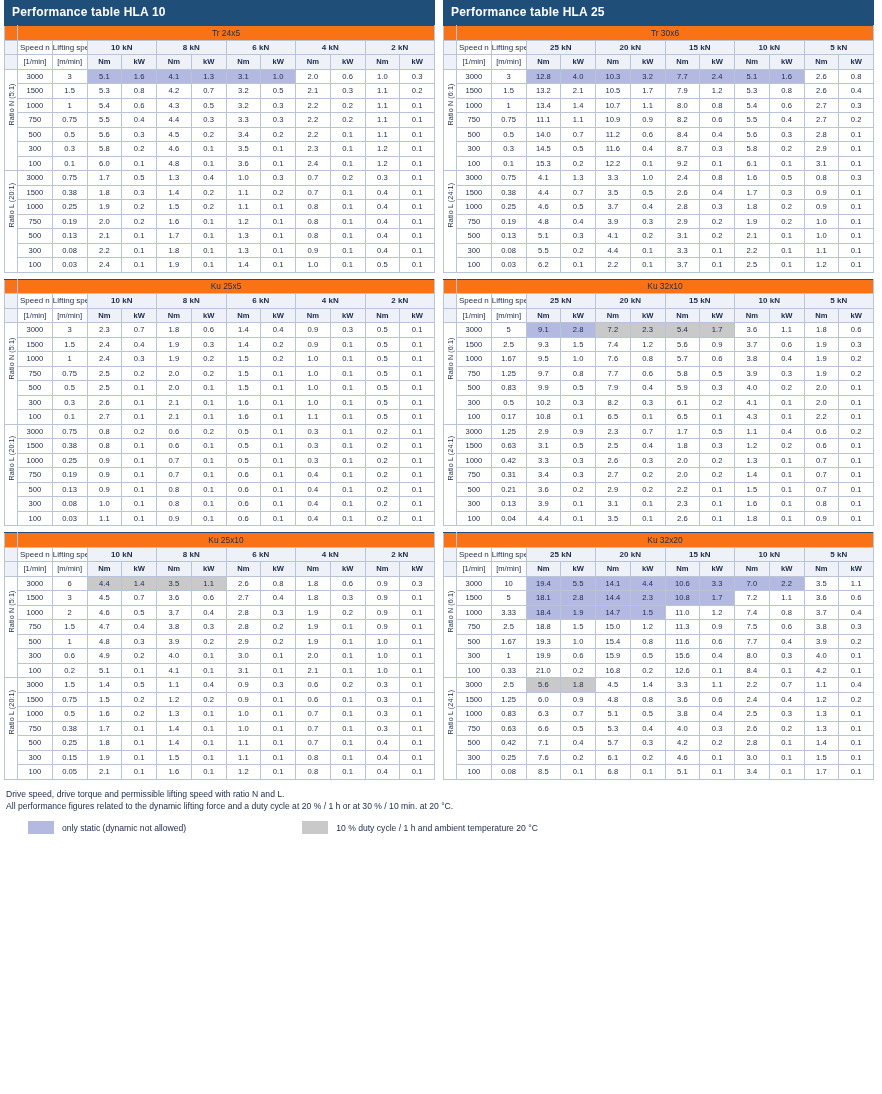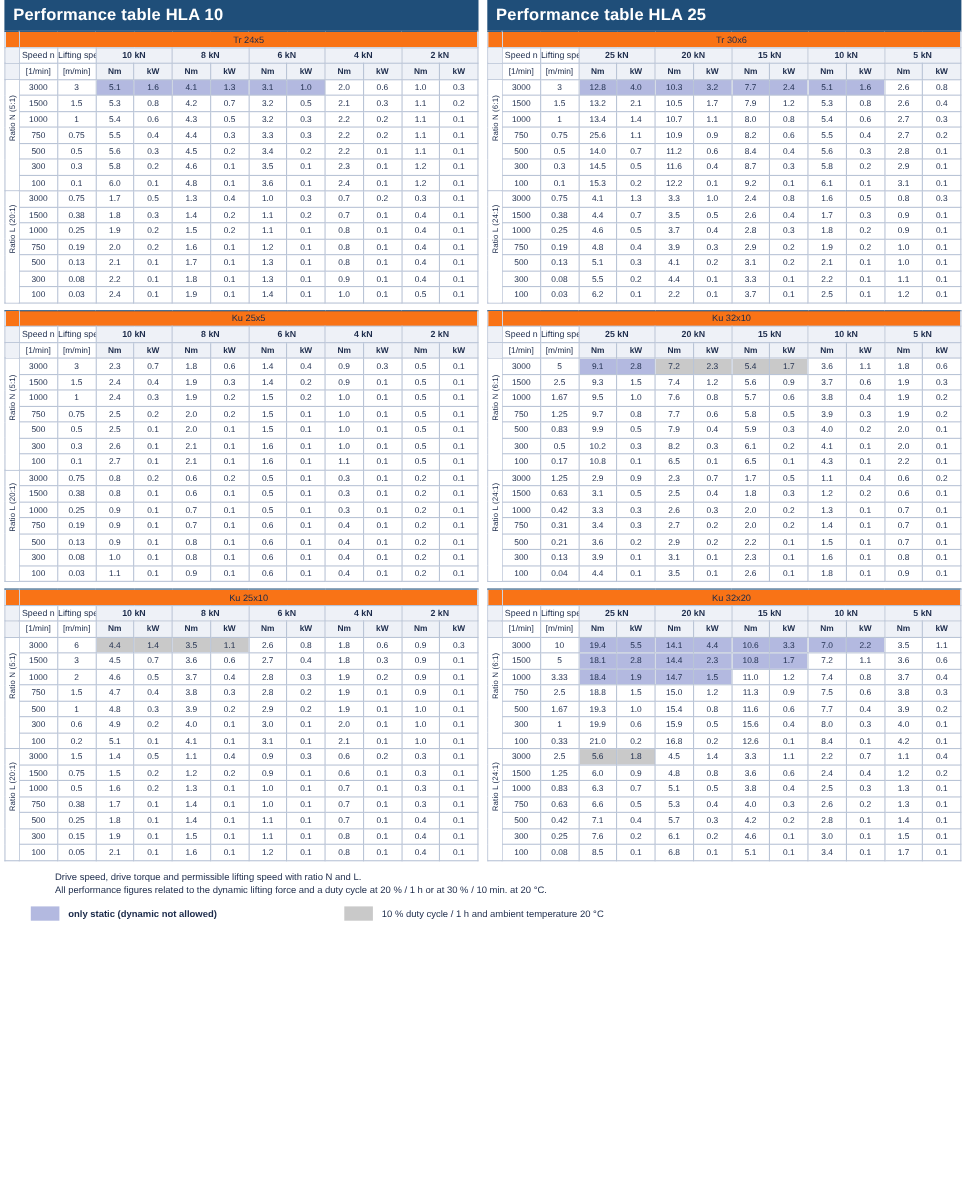"Performance table HLA 10" .tbl-title { font-size: 15px -> 12px }
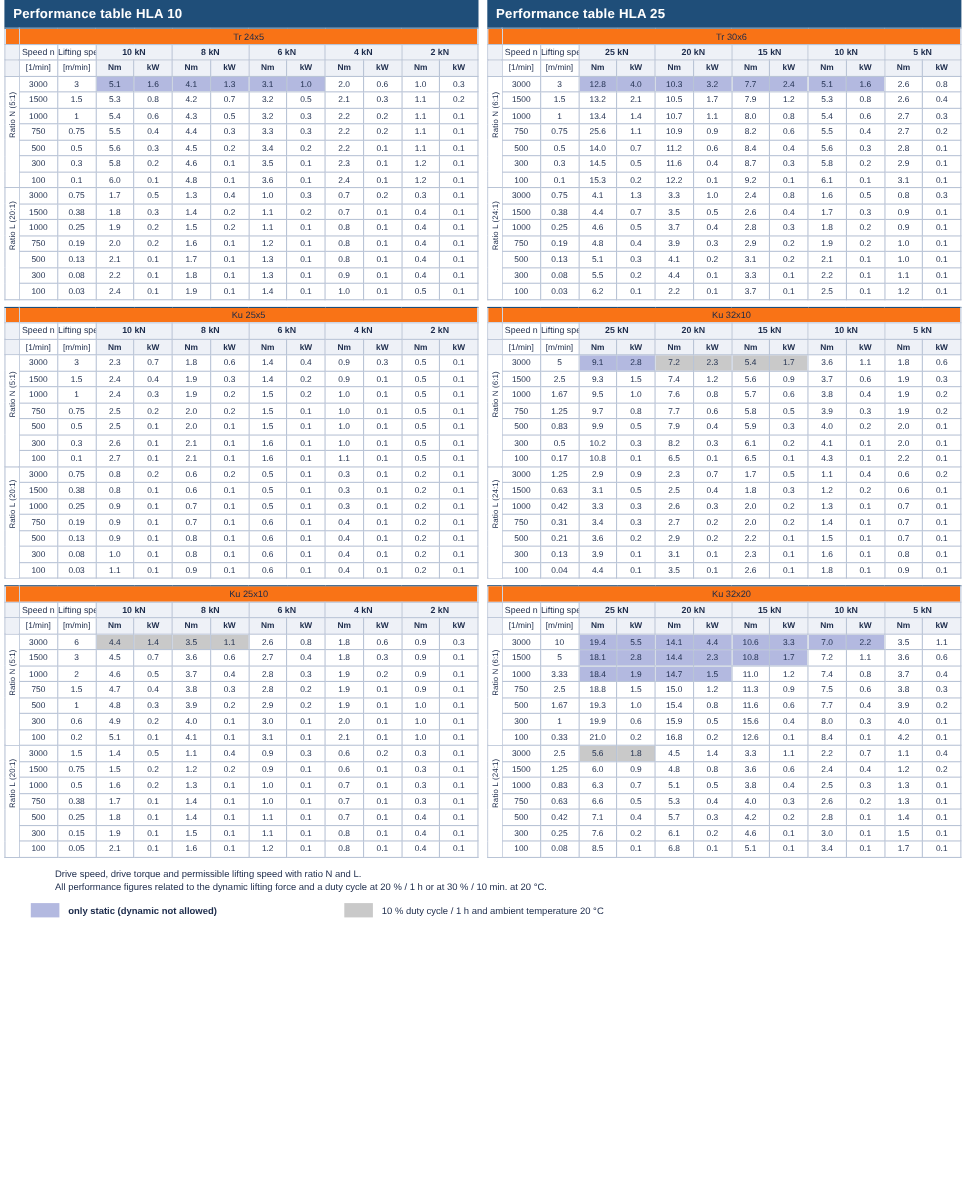"25.6" td.v { text: 25.6 -> 11.1 }
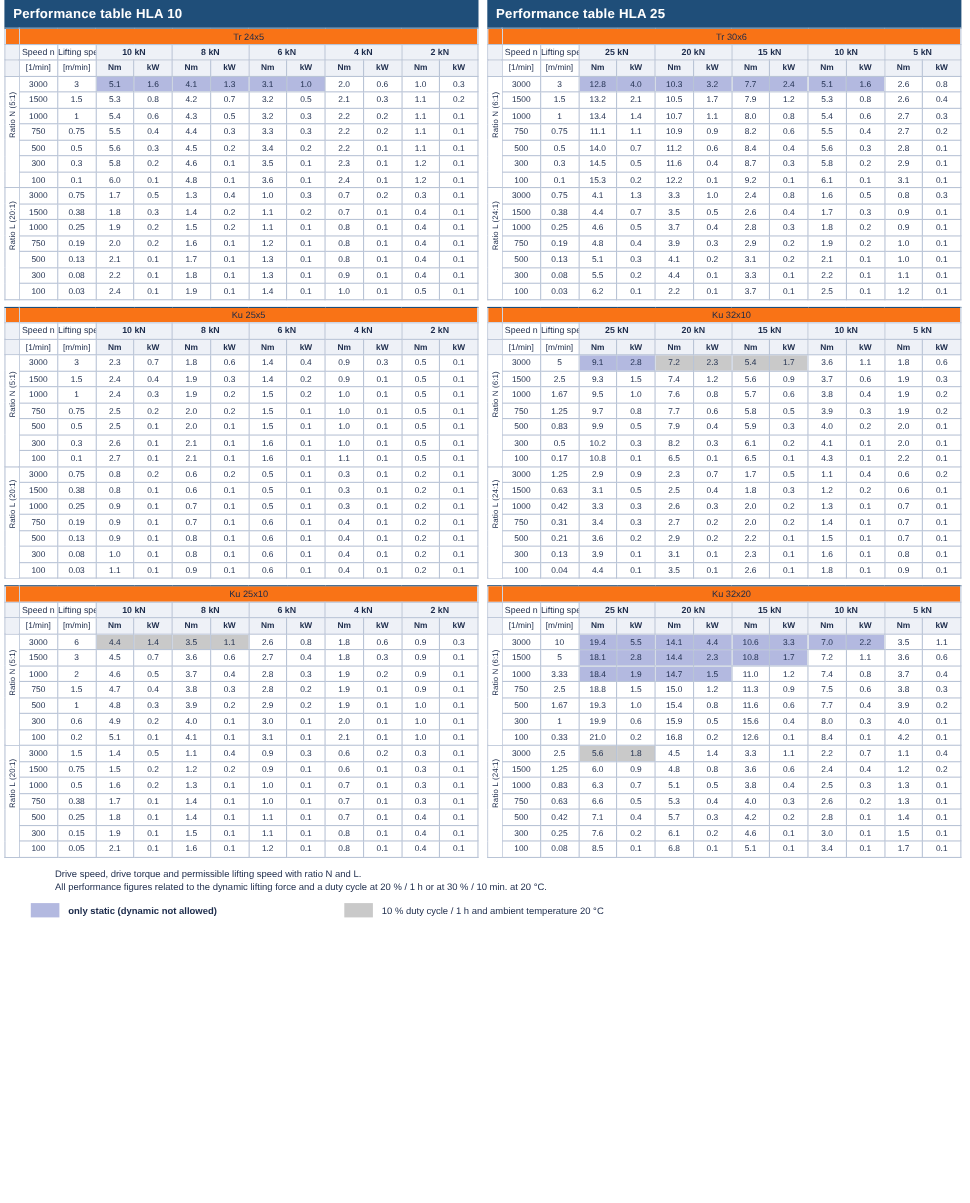"Drive speed, drive torque and" .notes { margin-left: 44px -> none }
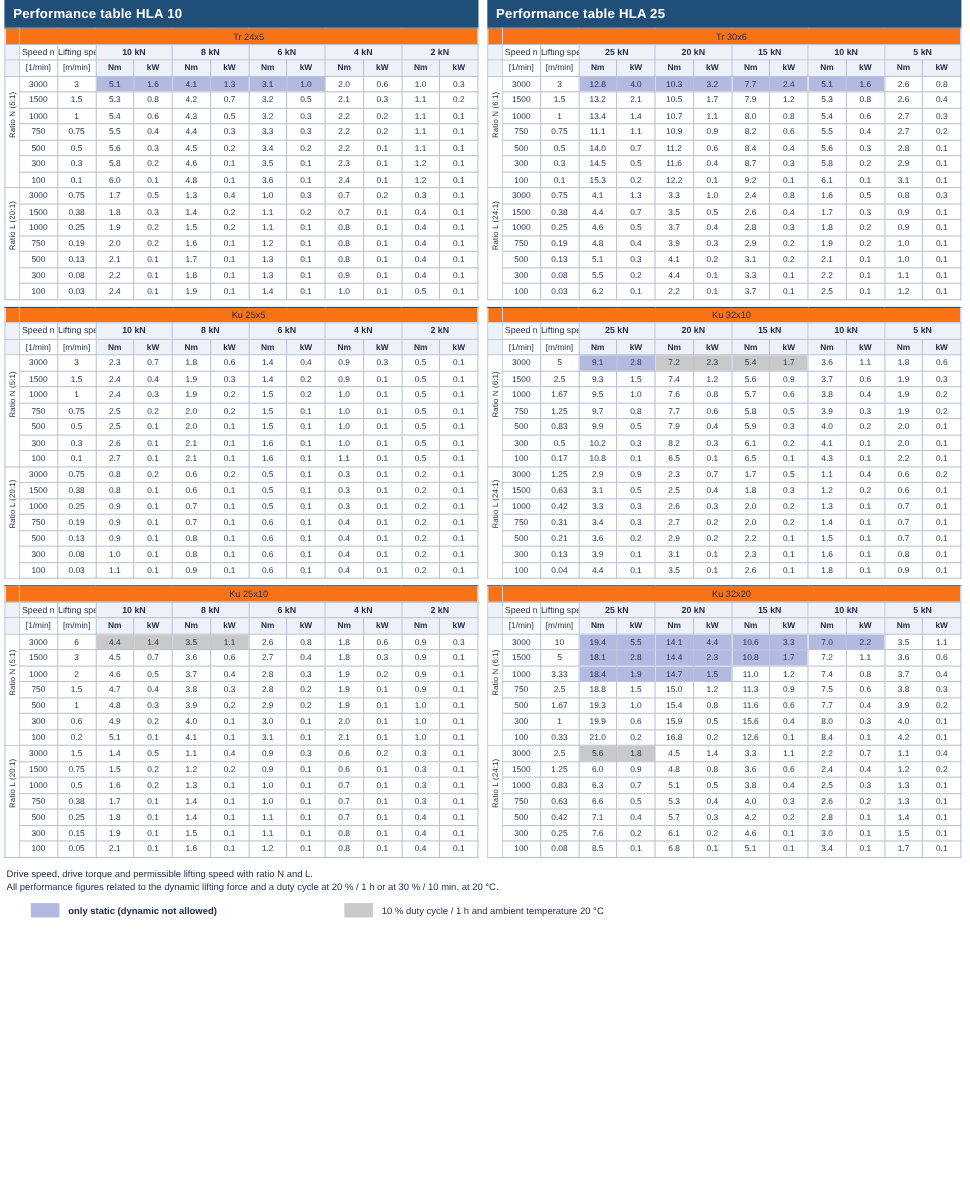"only static (dynamic not allowed)" .legend .item.first { font-weight: bold -> none }
